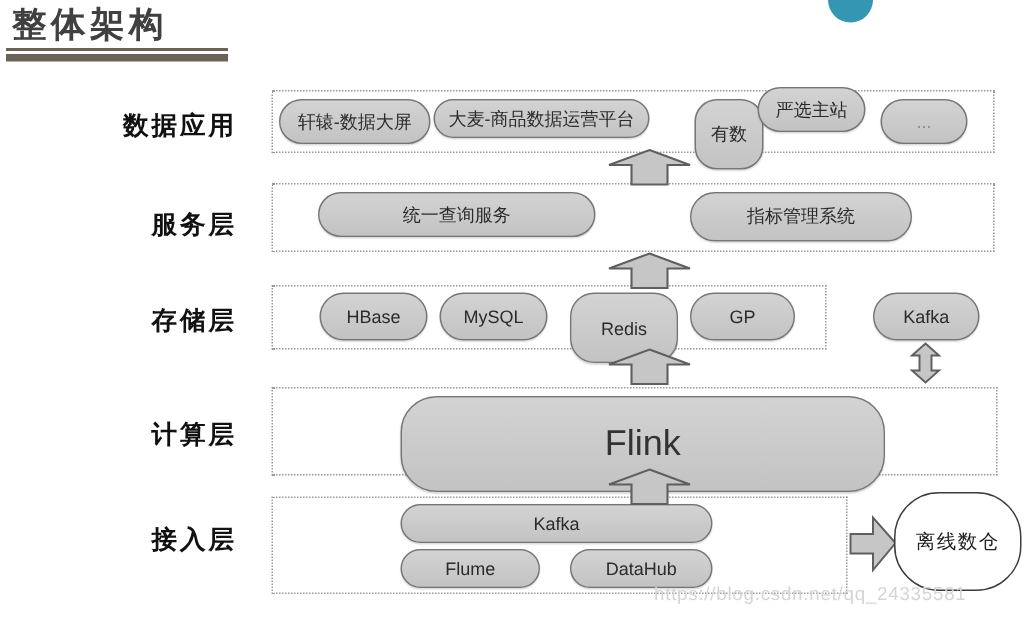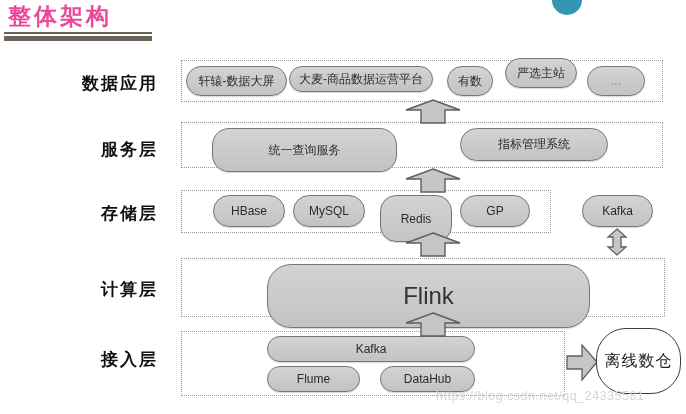"整体架构" .page-title { color: #ec4899 -> #404040 }
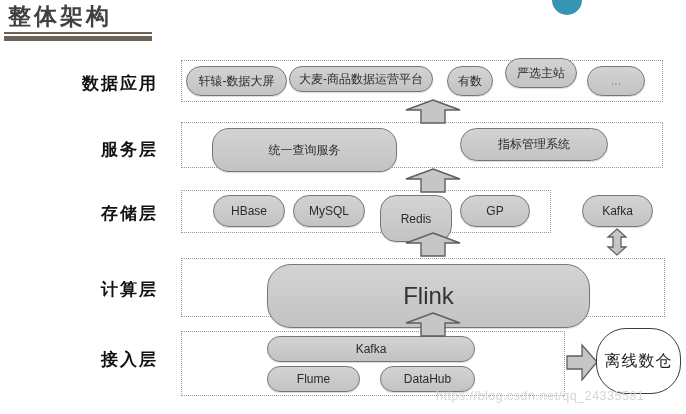"有数" div.pill { height: 30px -> 47px; left: 447px -> 463px }
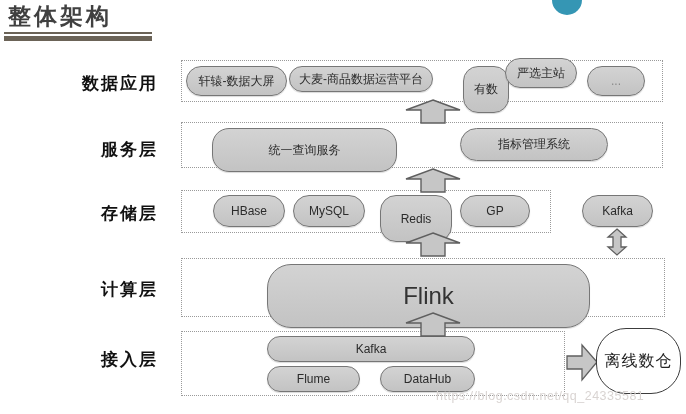"统一查询服务" div.pill { height: 44px -> 30px }
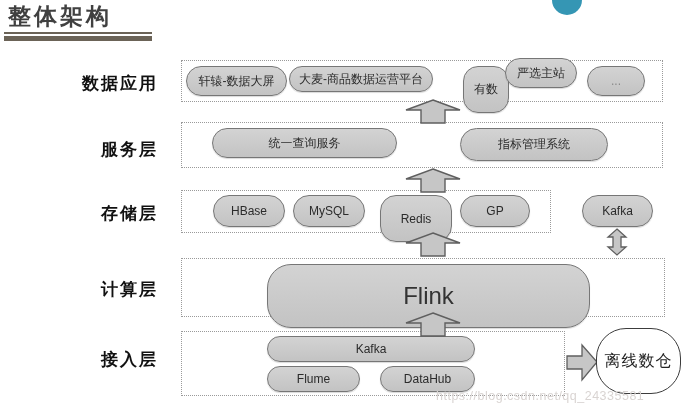"离线数仓" .cloud { font-size: 16px -> 13px }
